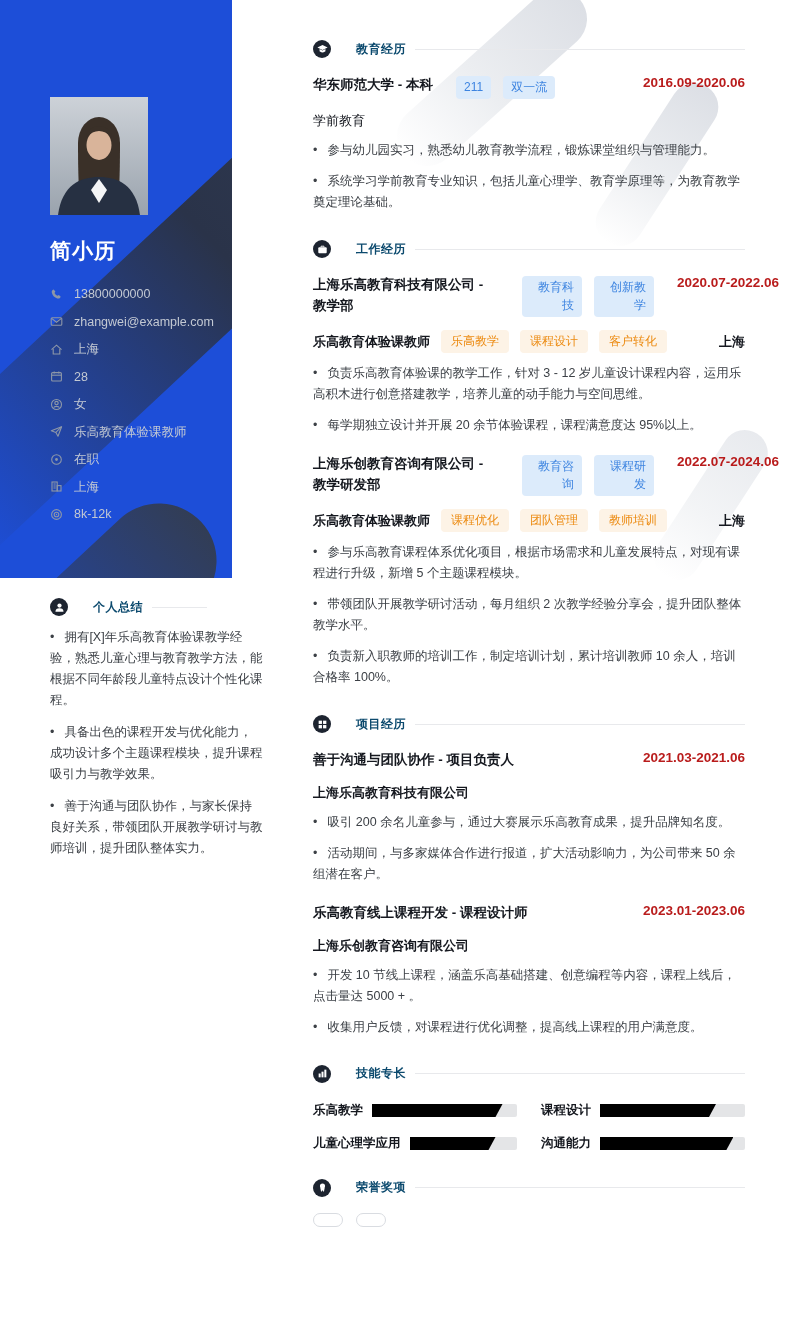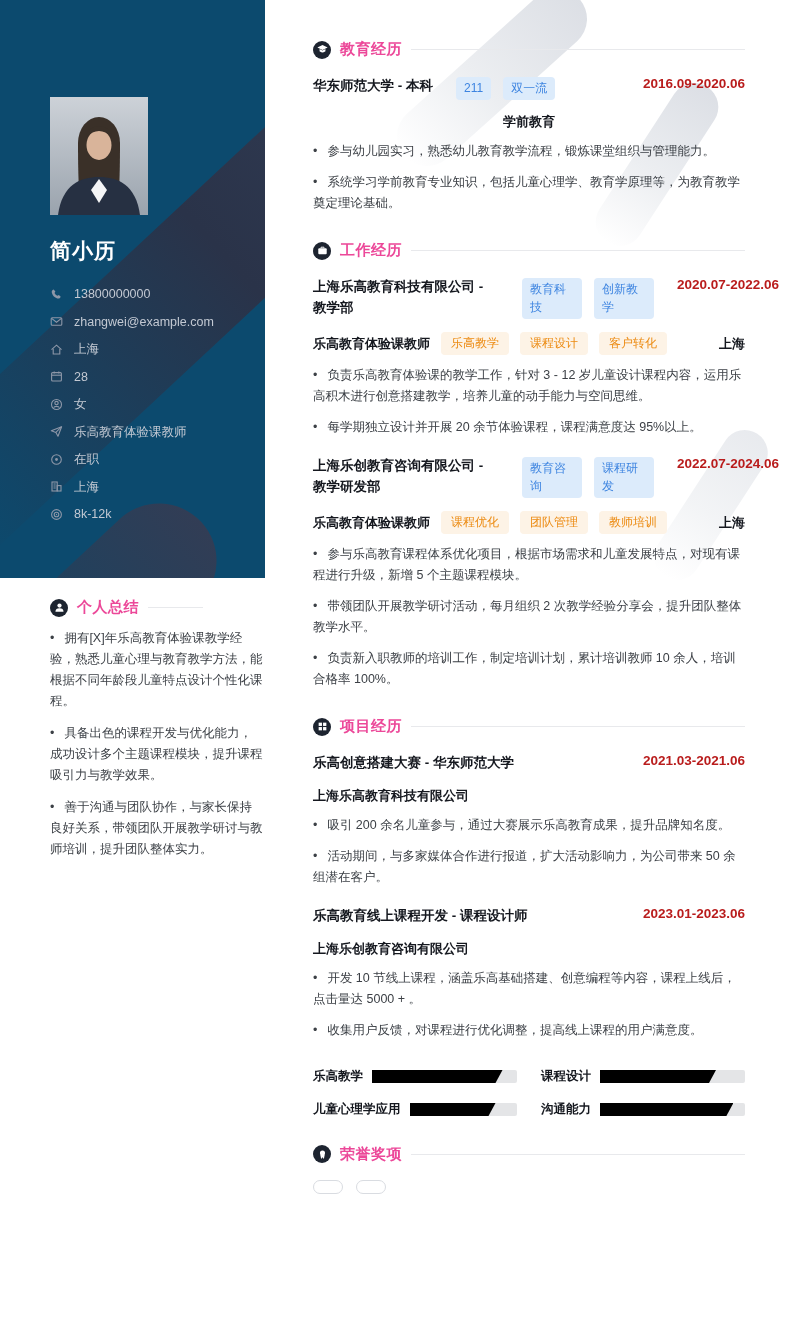"教育经历" .sh-title { color: #ec4899 -> #0c4a6e; font-size: 15px -> 12px; margin-left: none -> 16px }
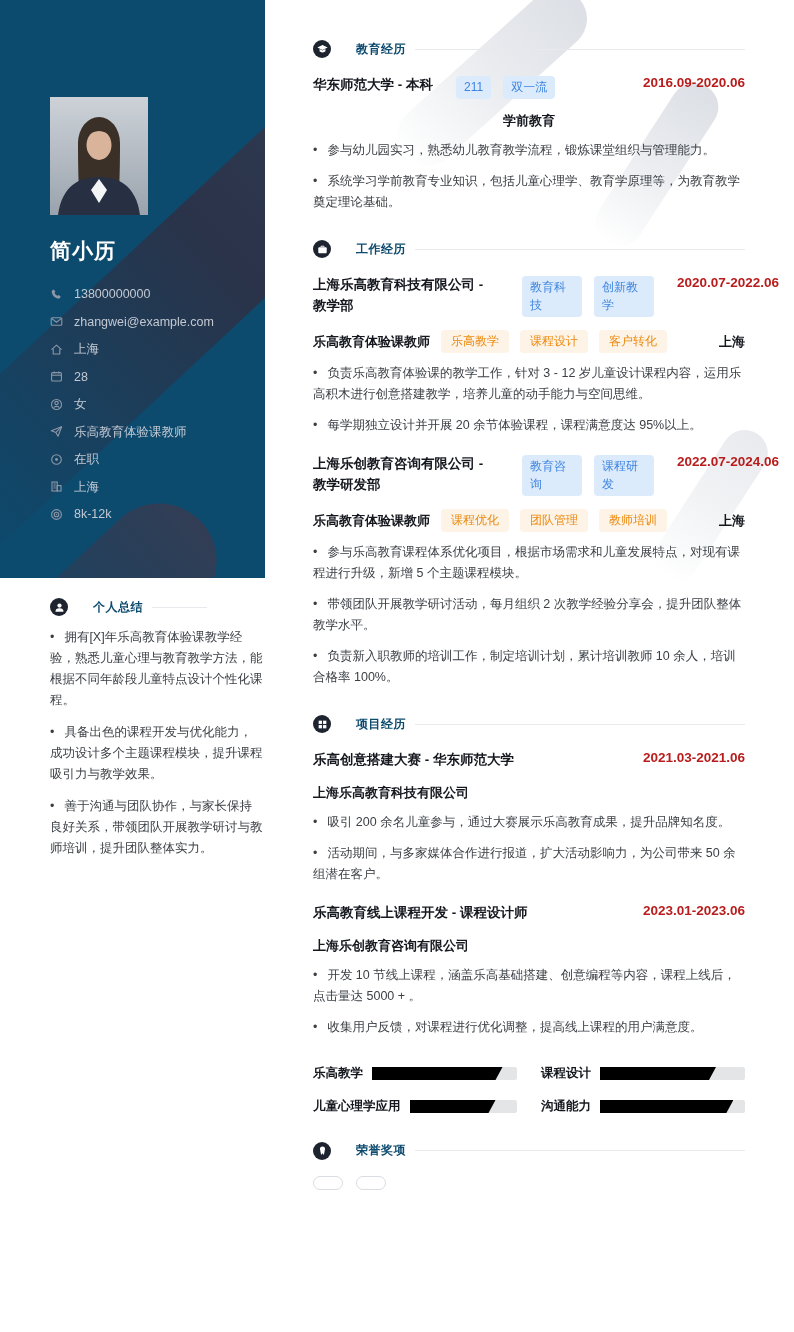"211" .eh-tags { text-align: none -> right }
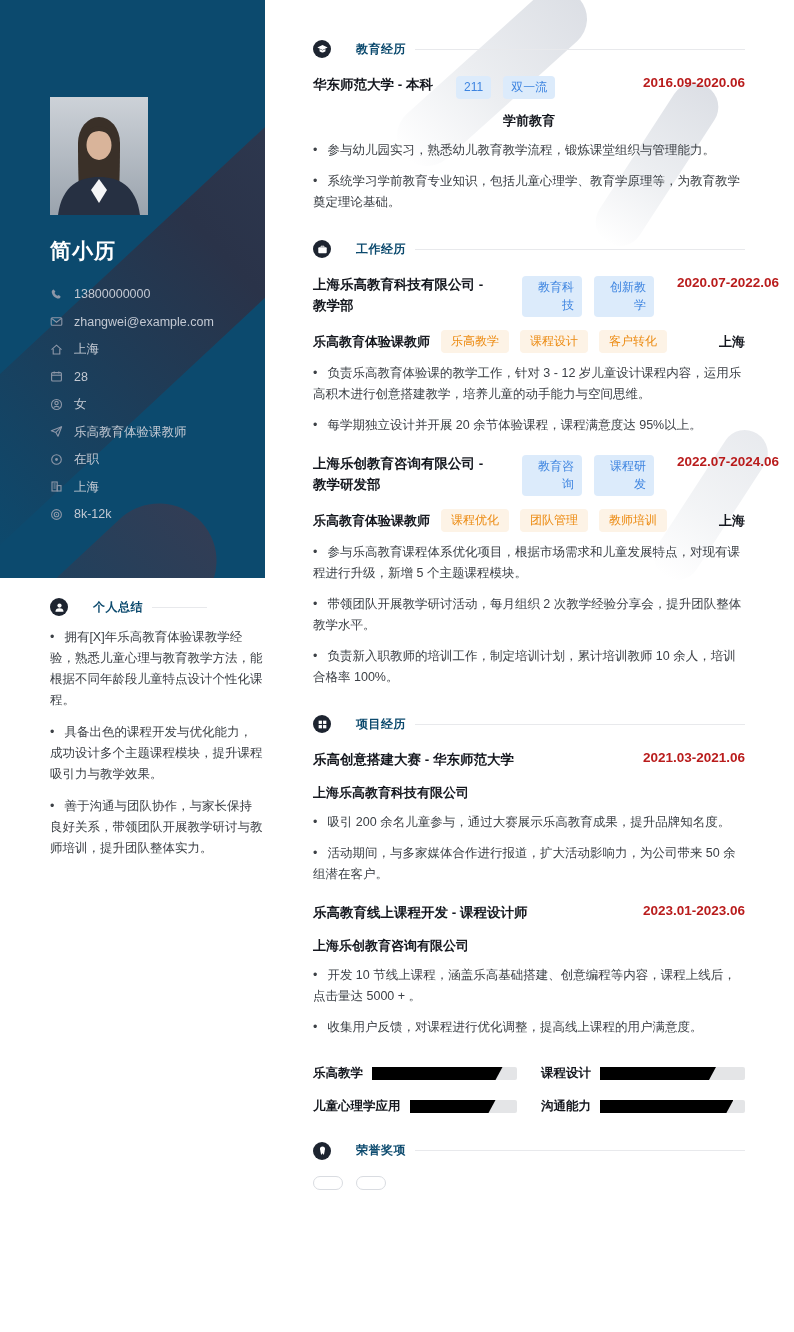"学前教育" .major { font-weight: bold -> normal; text-align: center -> none }
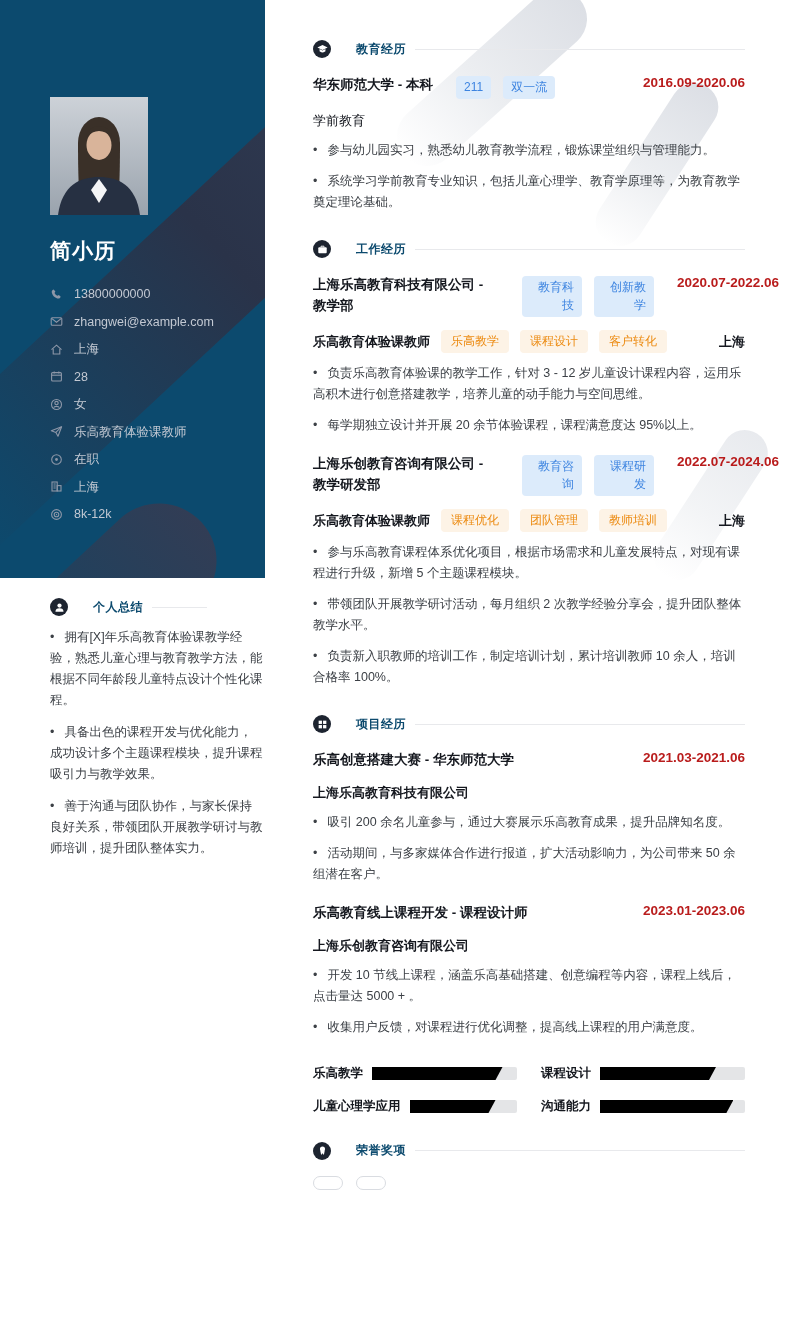"简小历" .sidebar { background: #0c4a6e -> #1d4ed8; width: 265px -> 232px }
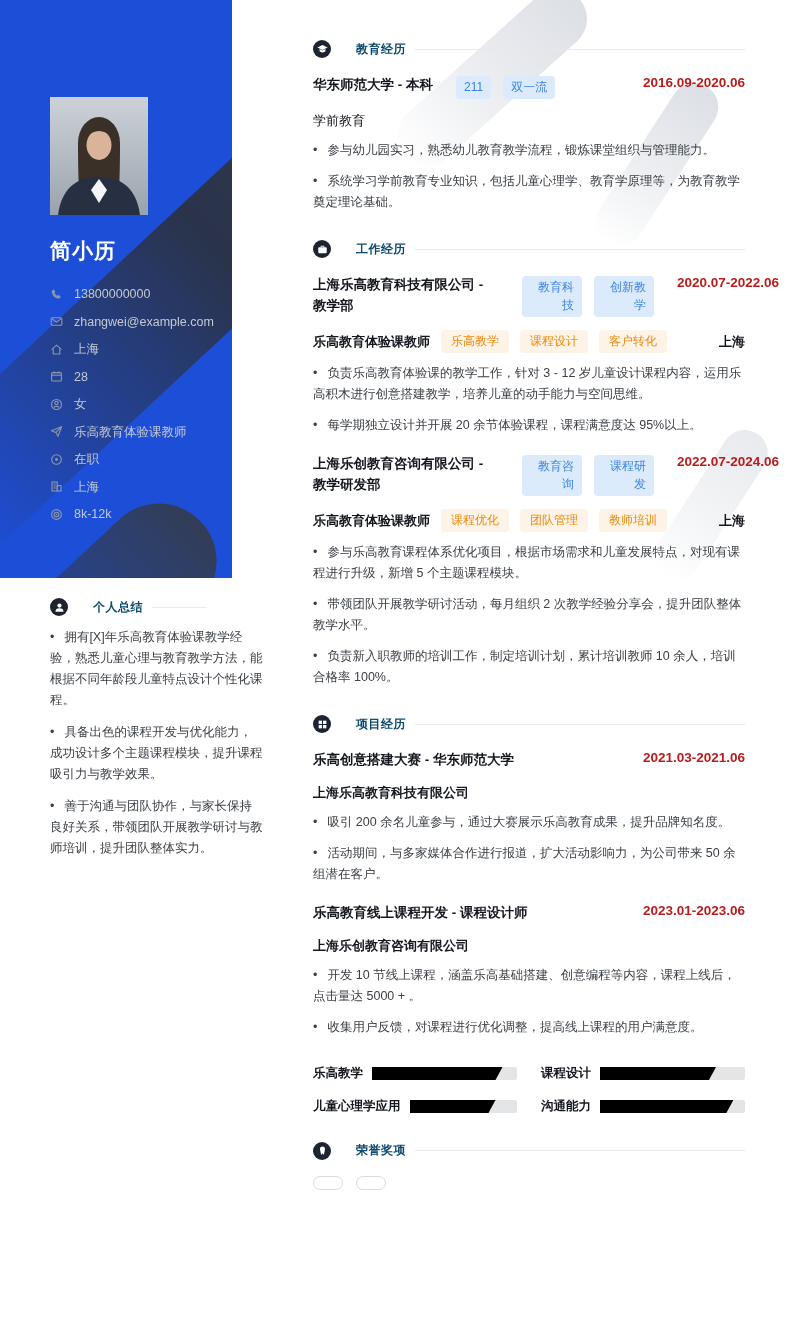"乐高创意搭建大赛 - 华东师范大学" span.eh-name { text: 乐高创意搭建大赛 - 华东师范大学 -> 善于沟通与团队协作 - 项目负责人 }
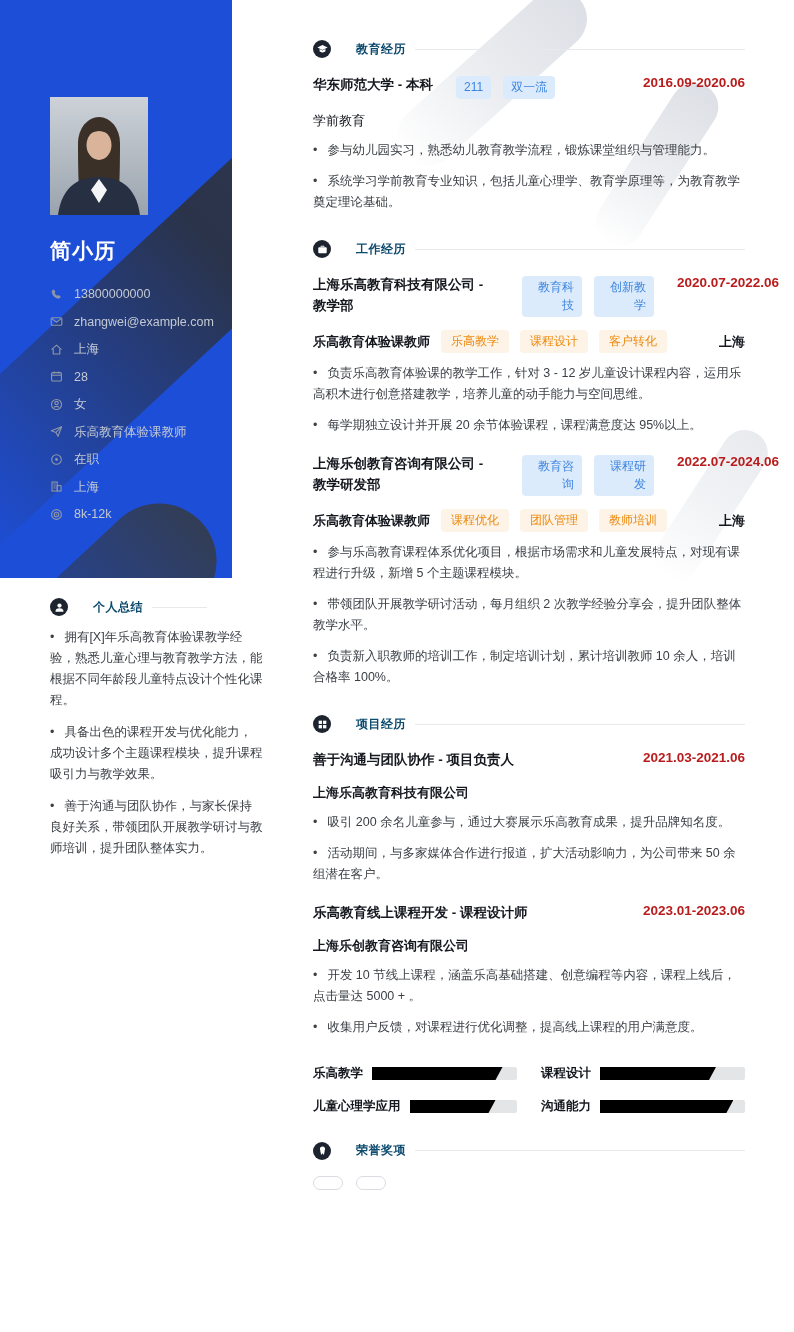"技能专长" div.section-head { html: none -> <div> <span> <svg> <rect></rect> <rect></rect> <rect></rect> </svg> </span> <span>技能专长</span> <span></span> </div> }
